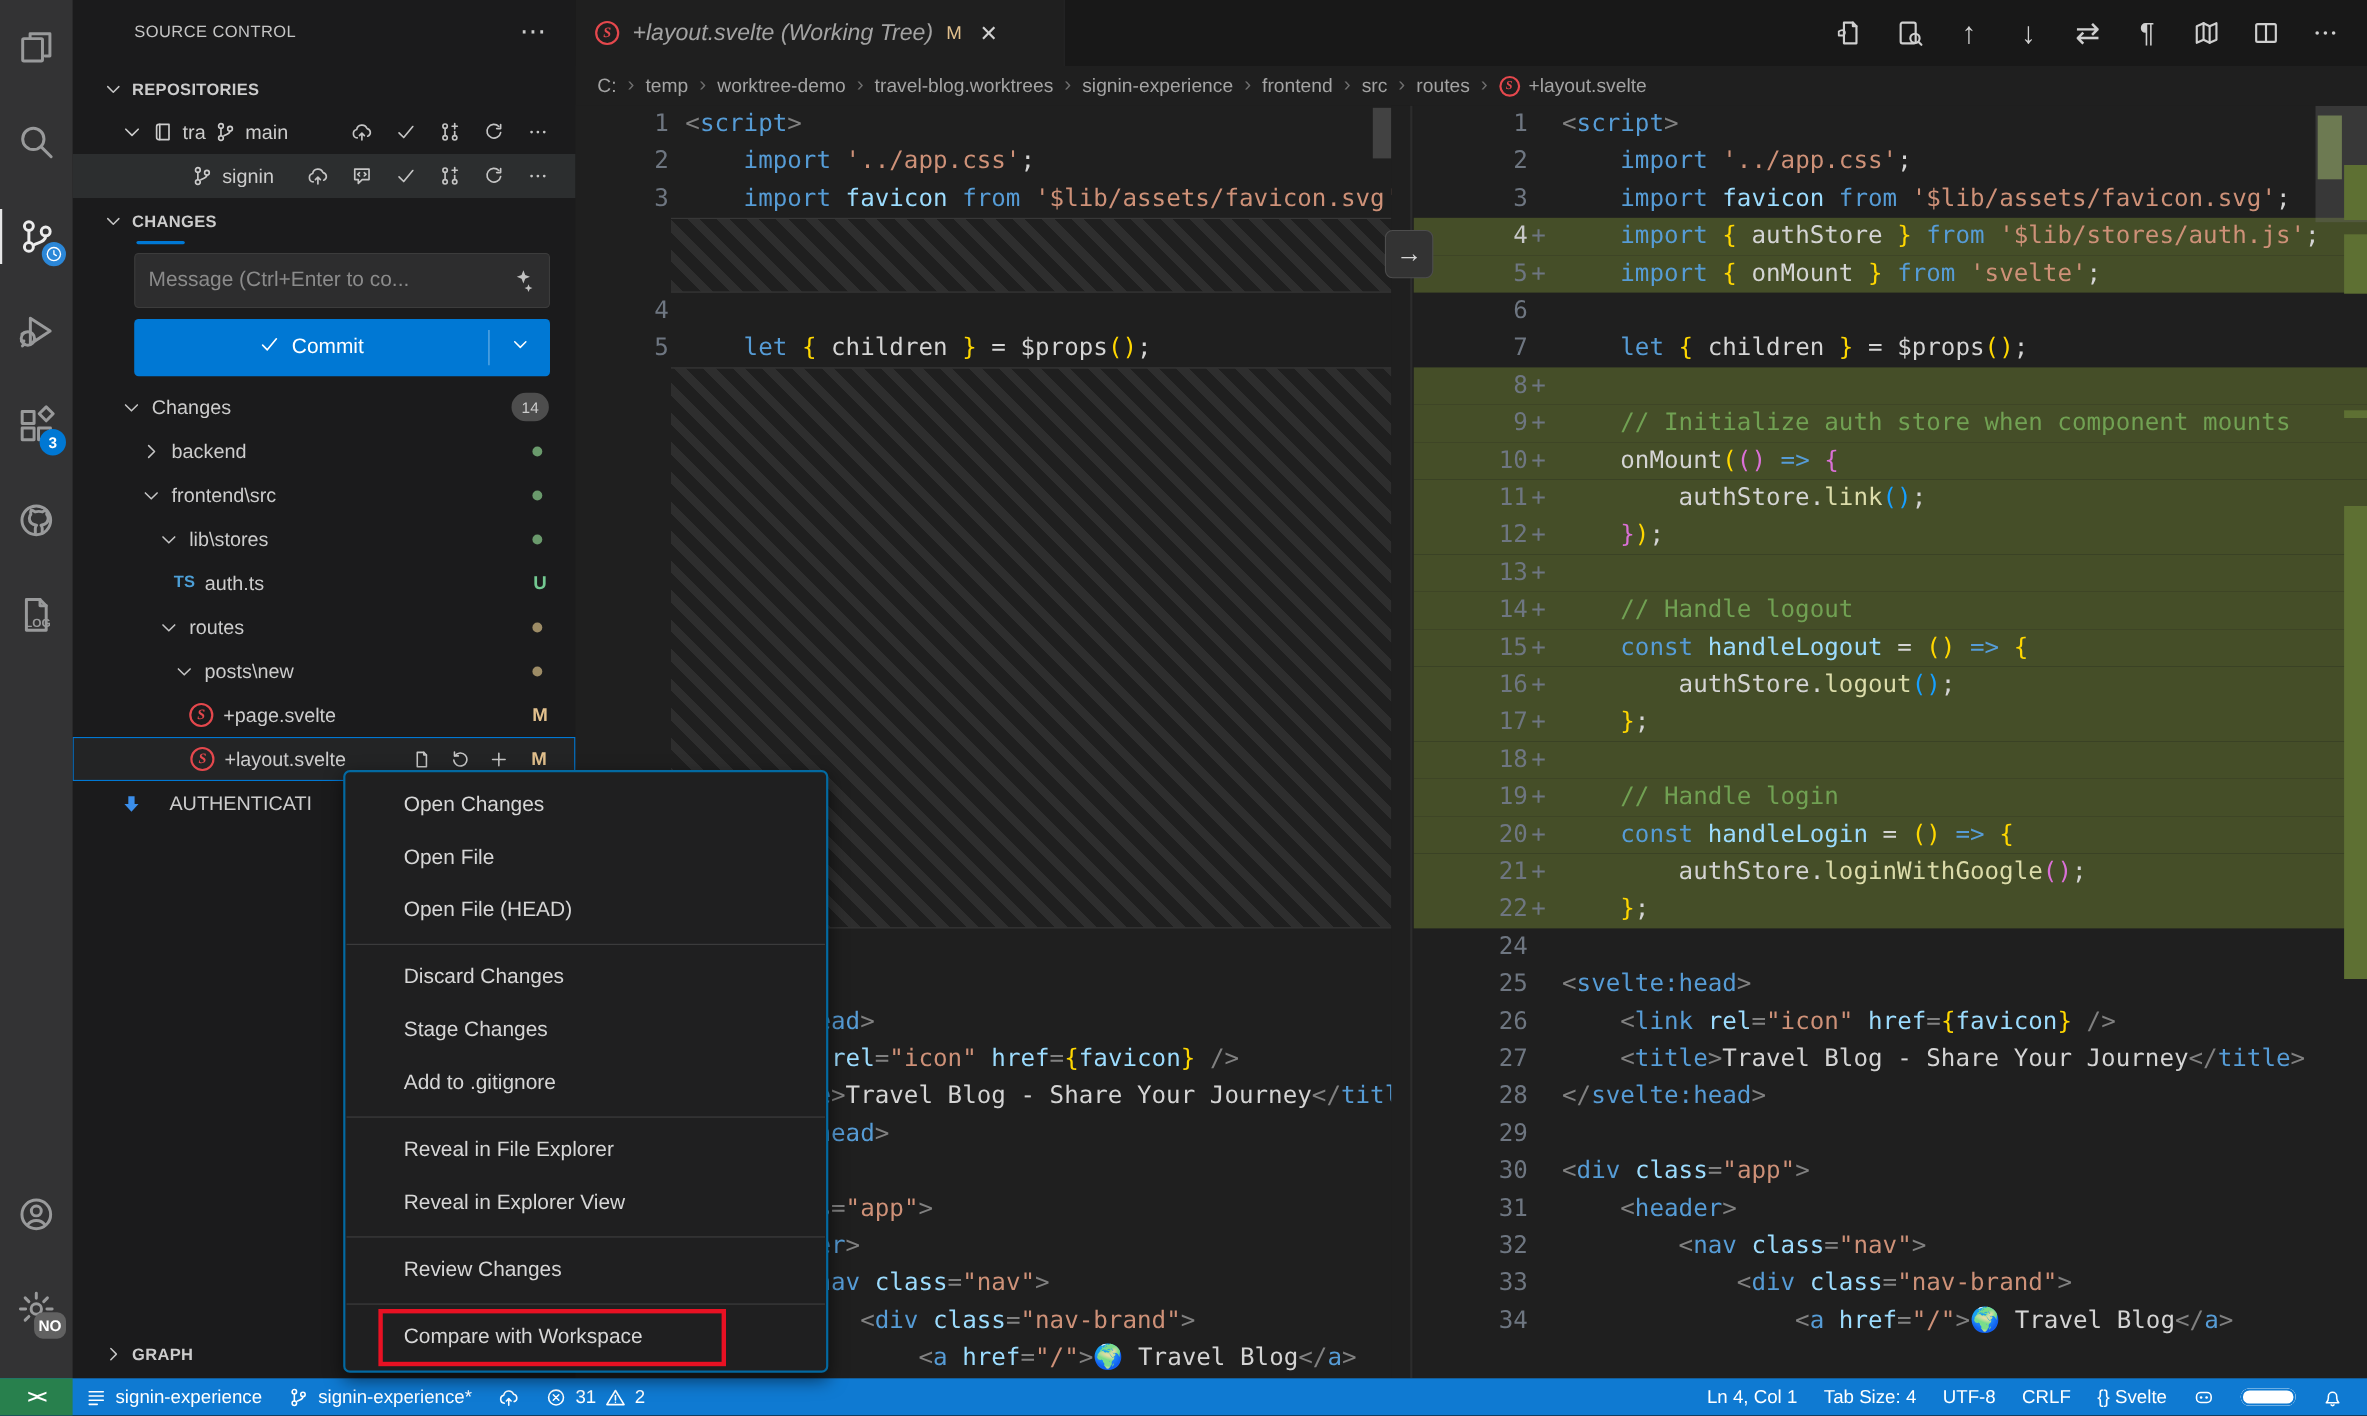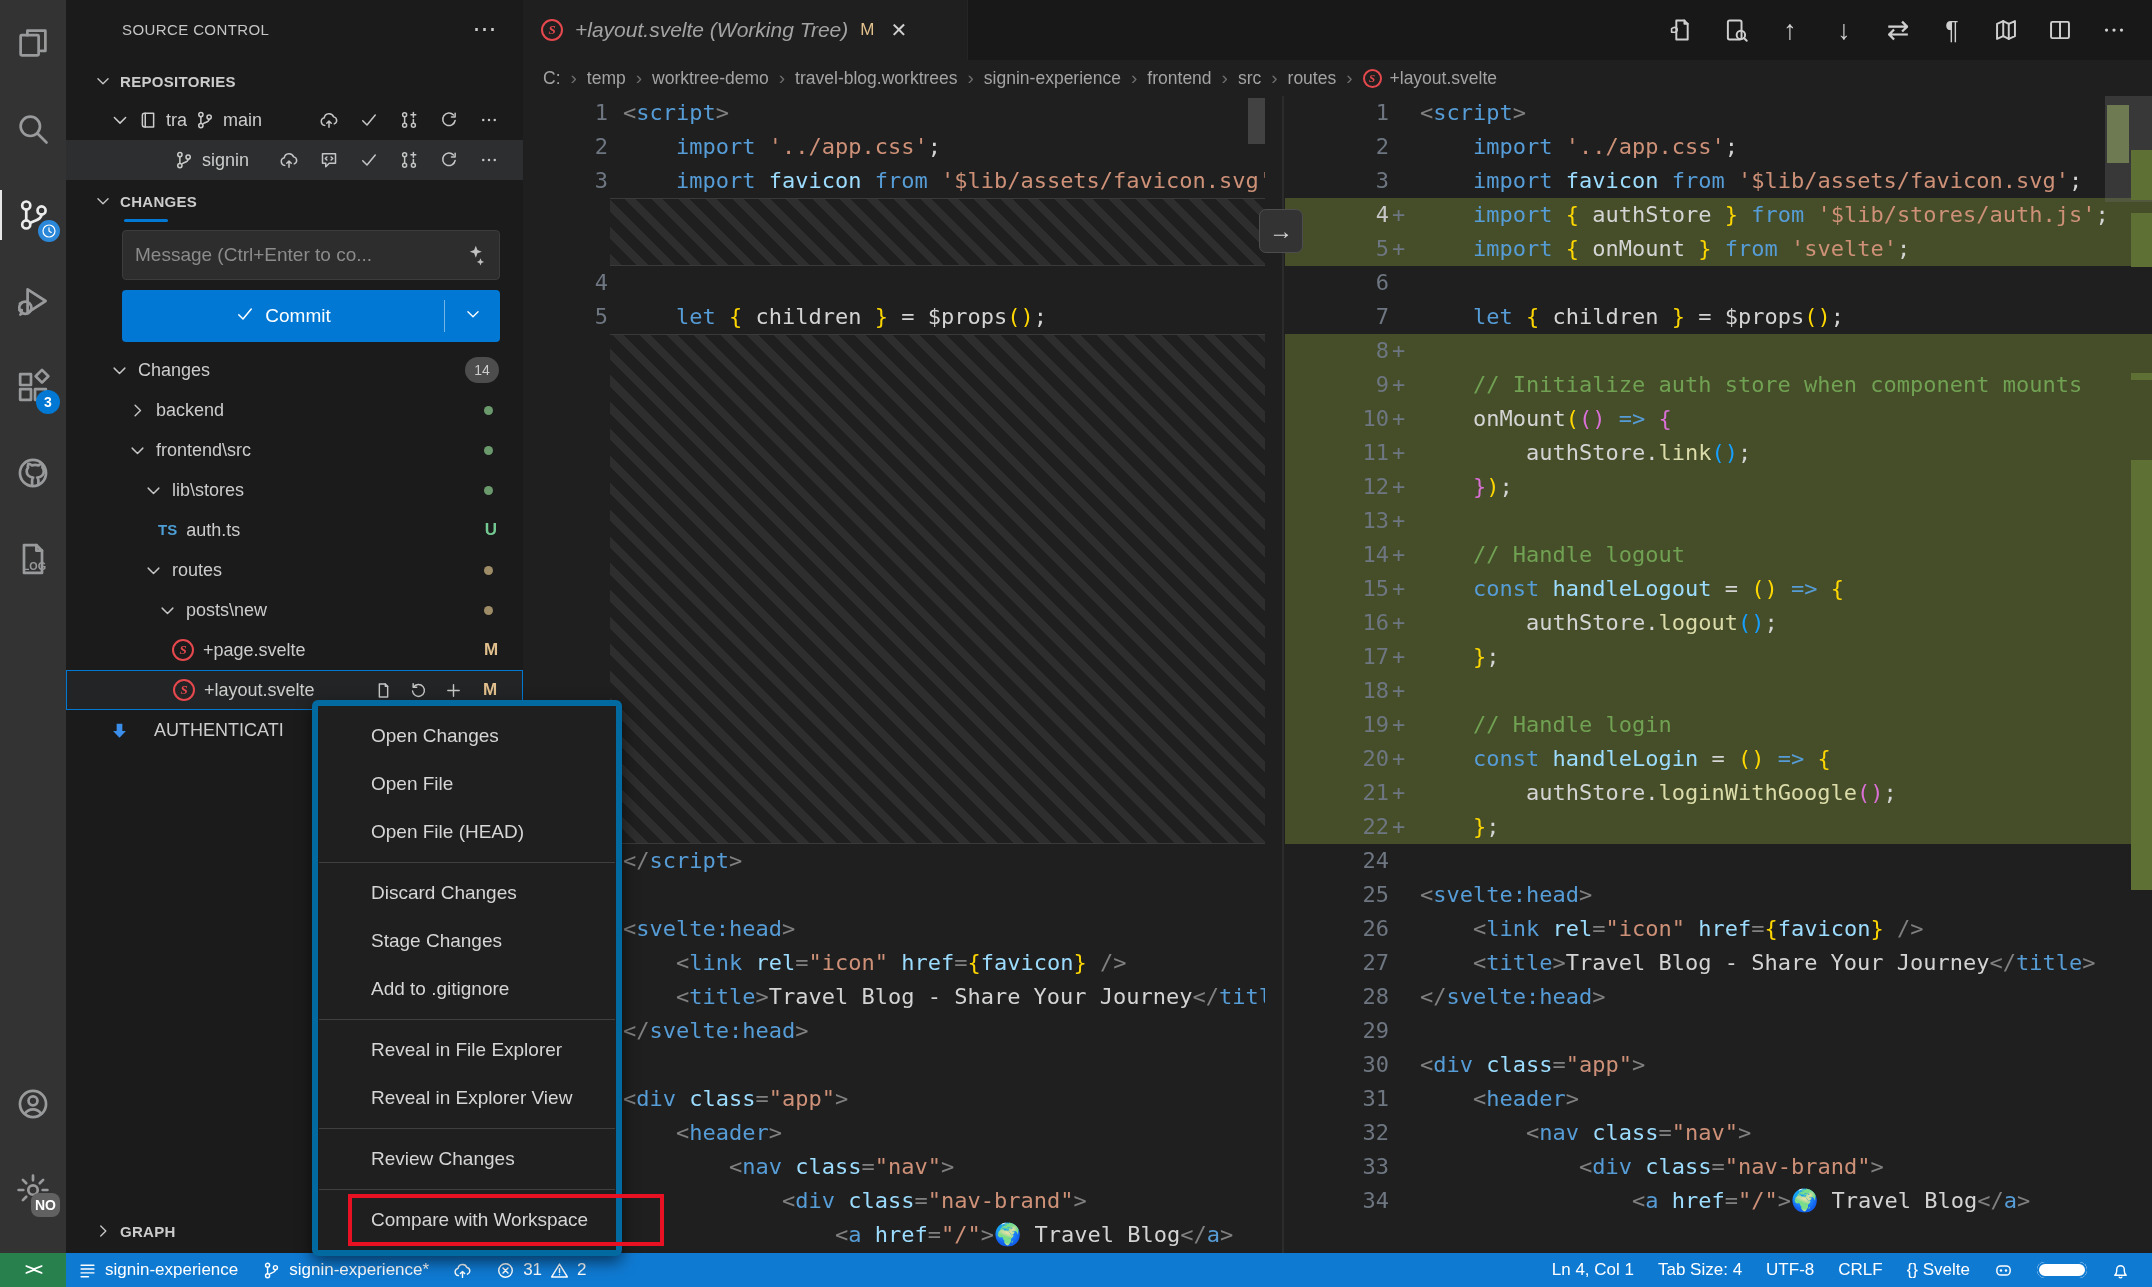"Open Changes" .ctx { border: 6px solid #0369a1 -> 2px solid #0369a1; width: 310px -> 441px }
